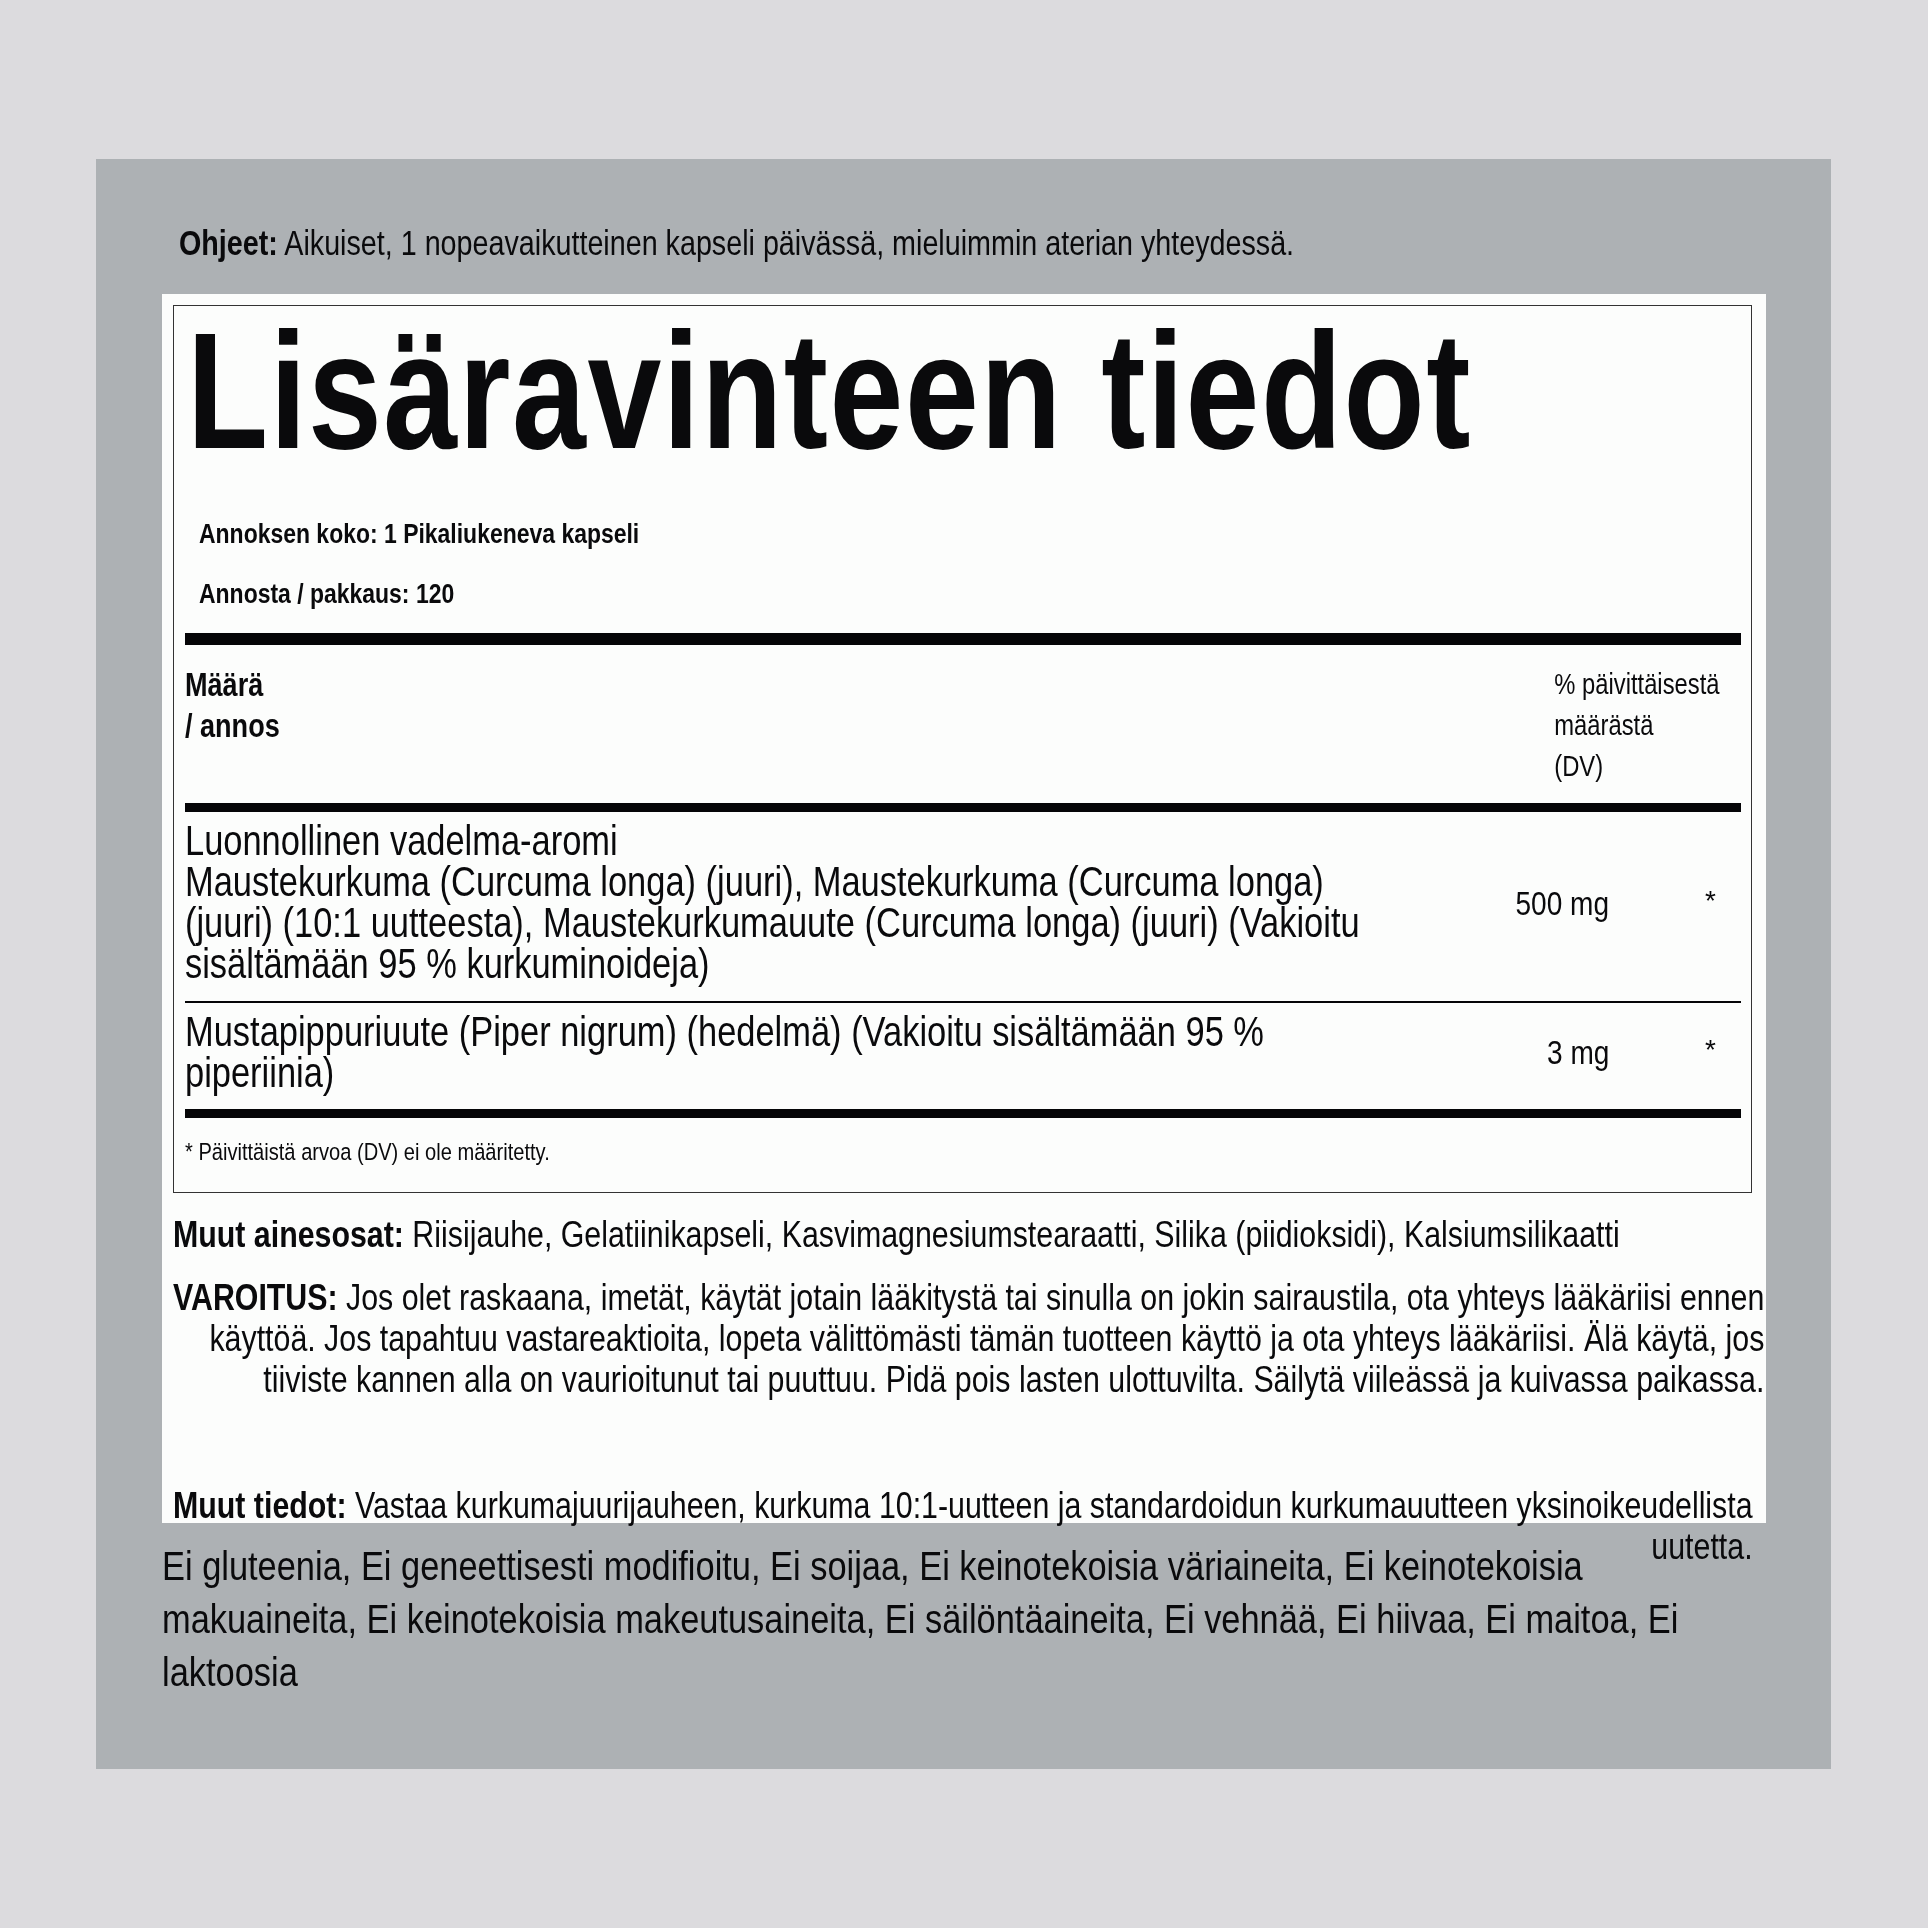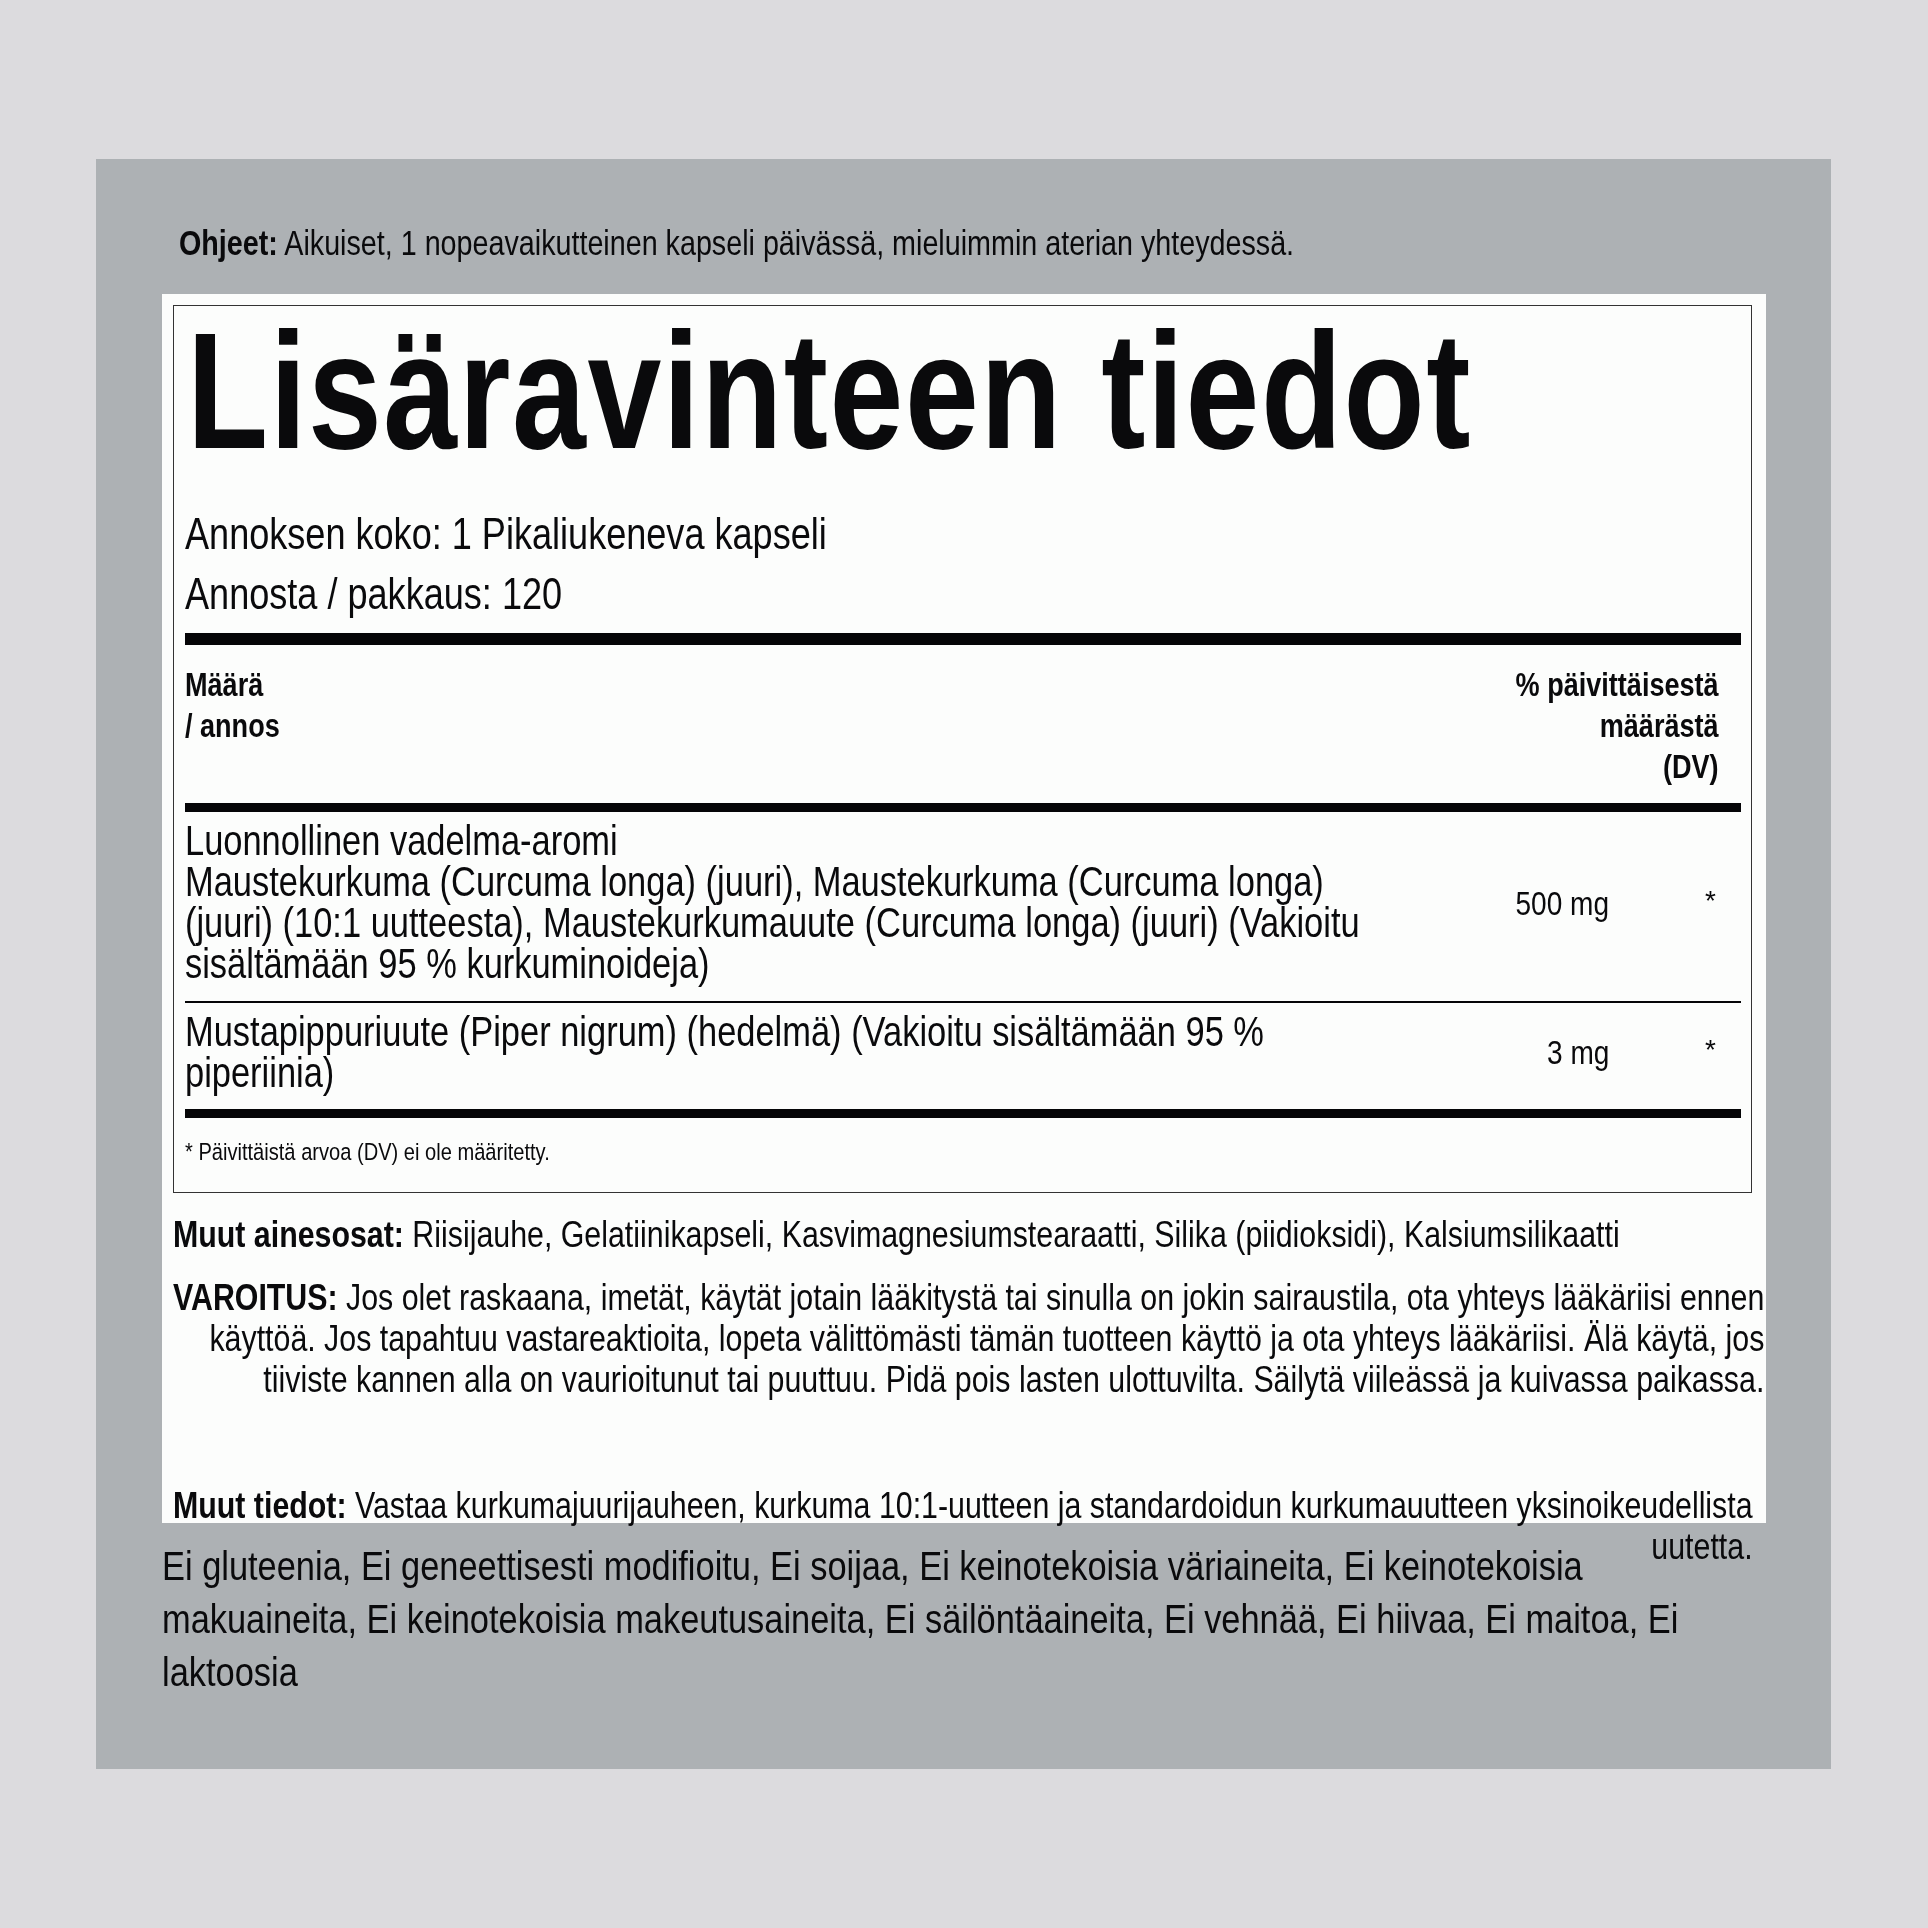"Annoksen koko: 1 Pikaliukeneva kapseli" .serving { font-size: 44px -> 28px; font-weight: none -> bold; left: 185px -> 199px }
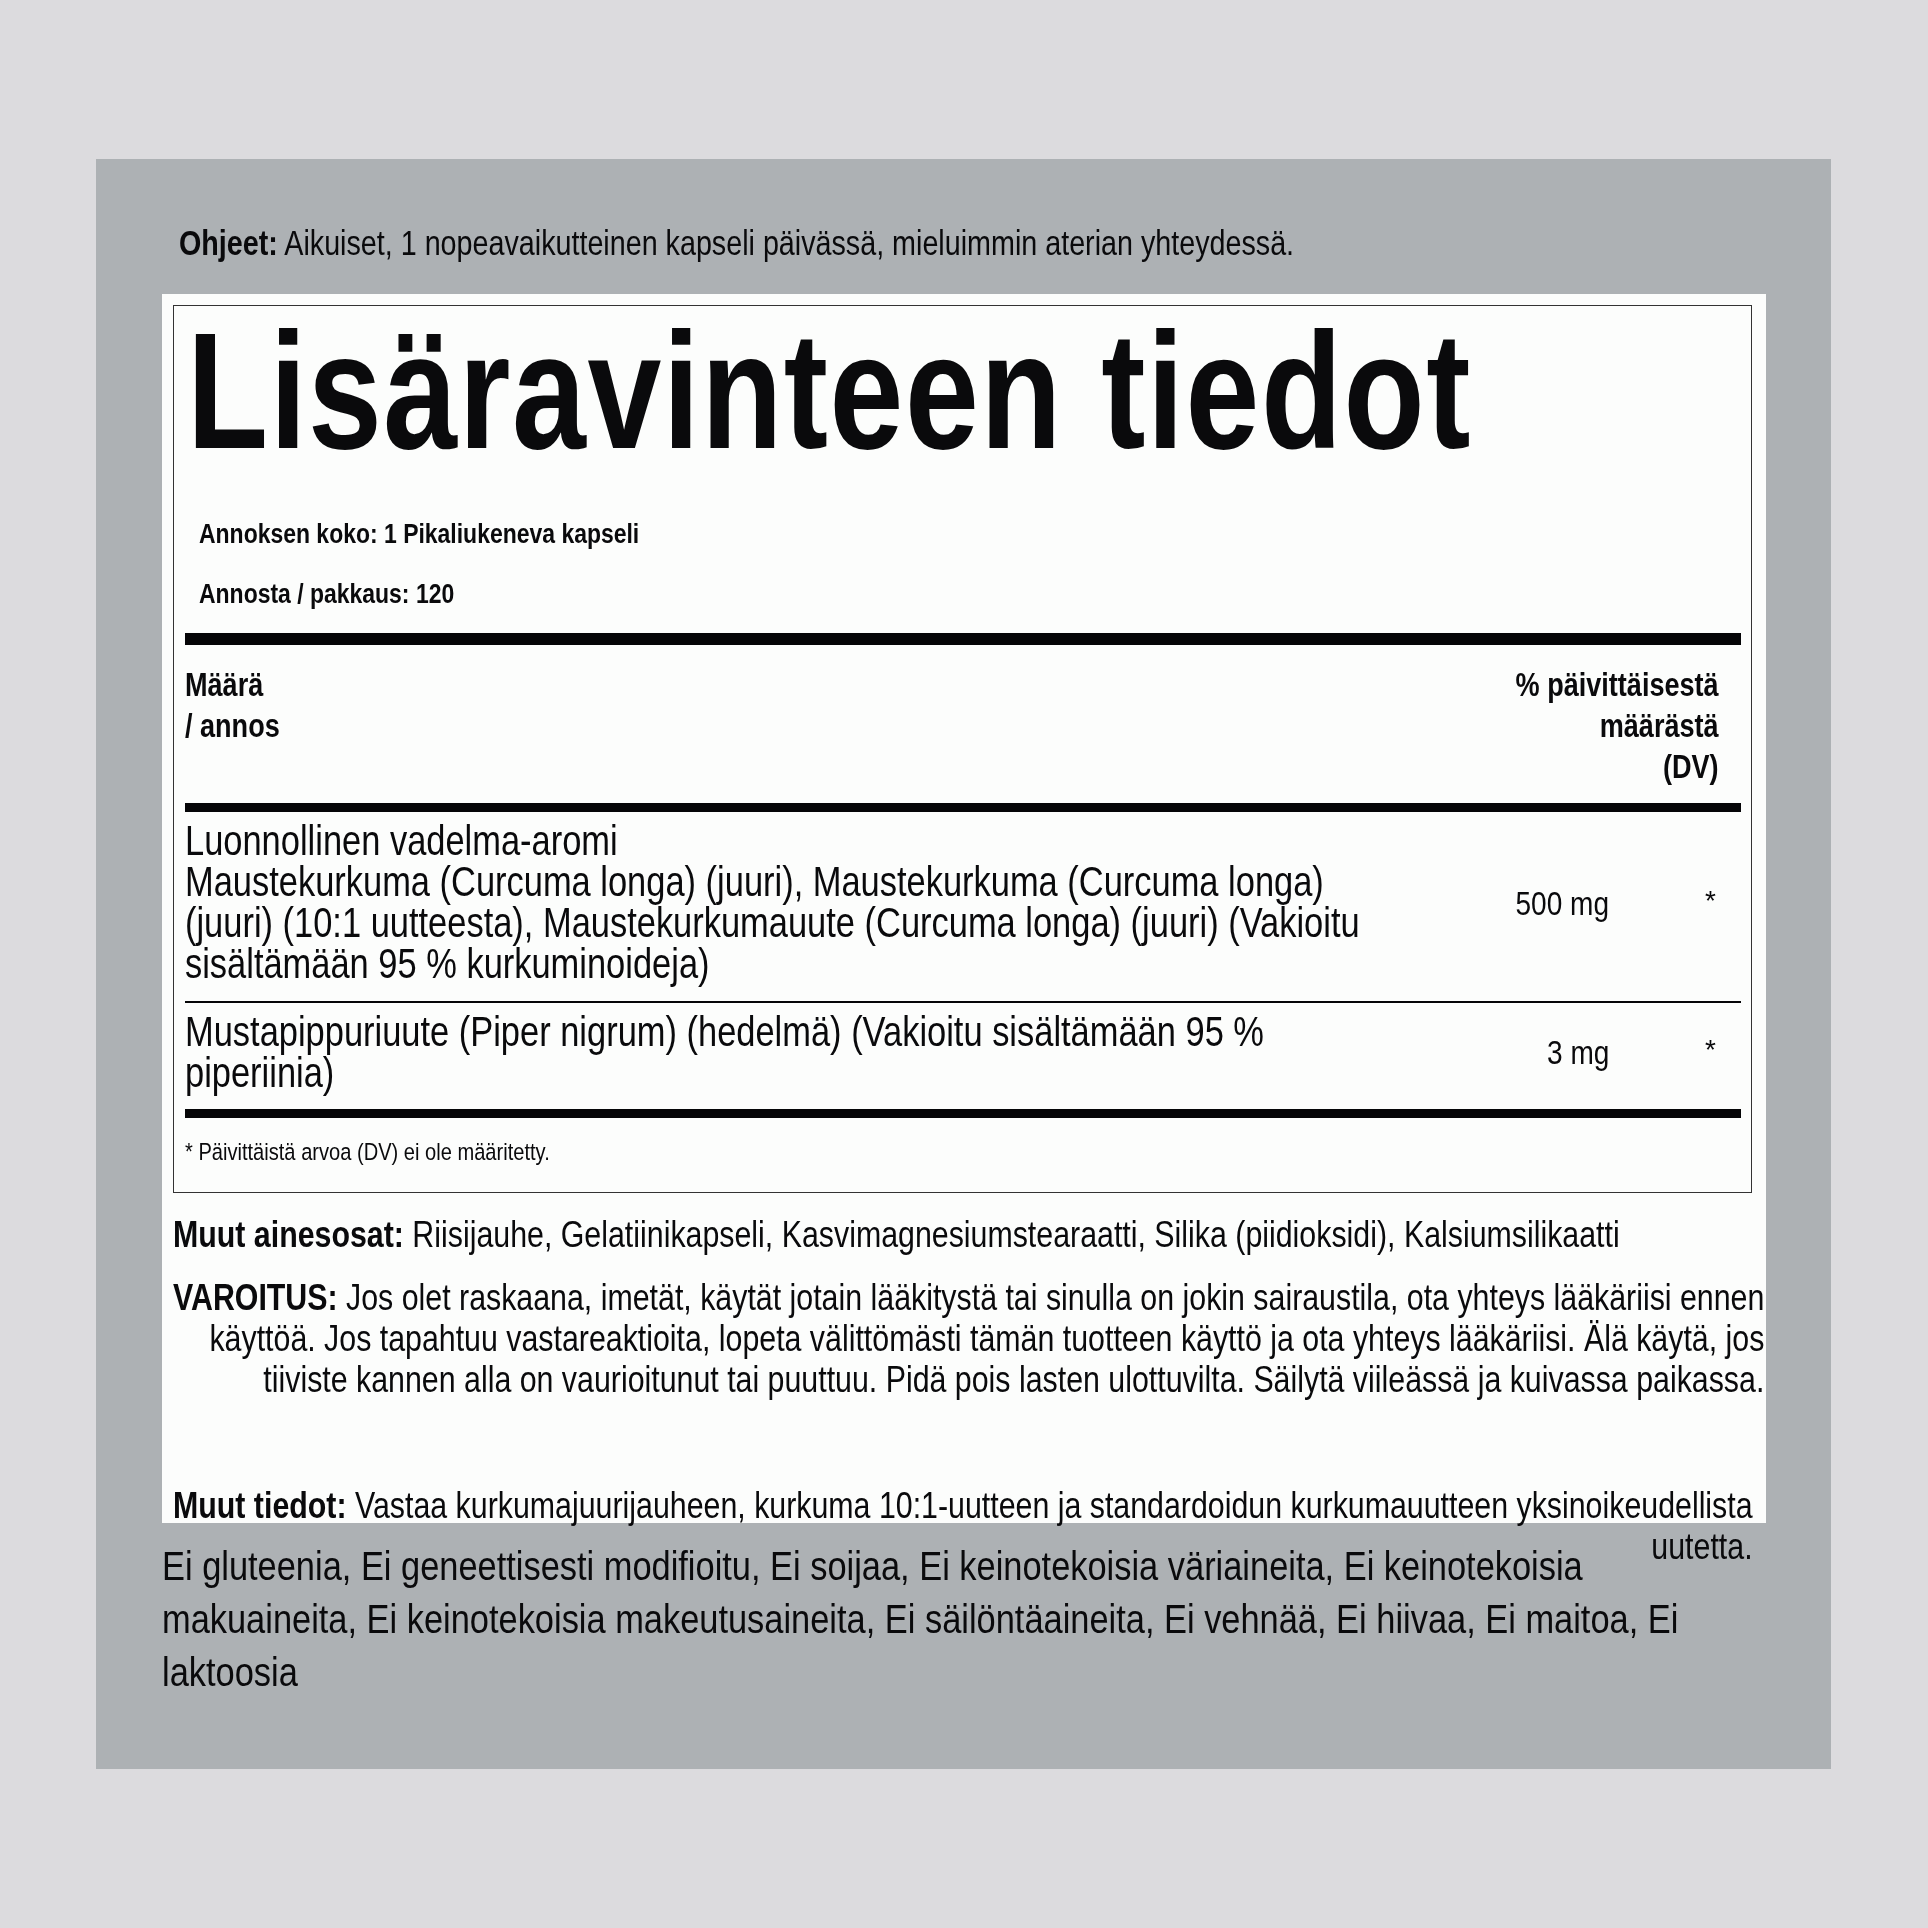"% päivittäisestä" .hdr-right { font-size: 33px -> 29px; font-weight: bold -> normal; text-align: right -> left }
